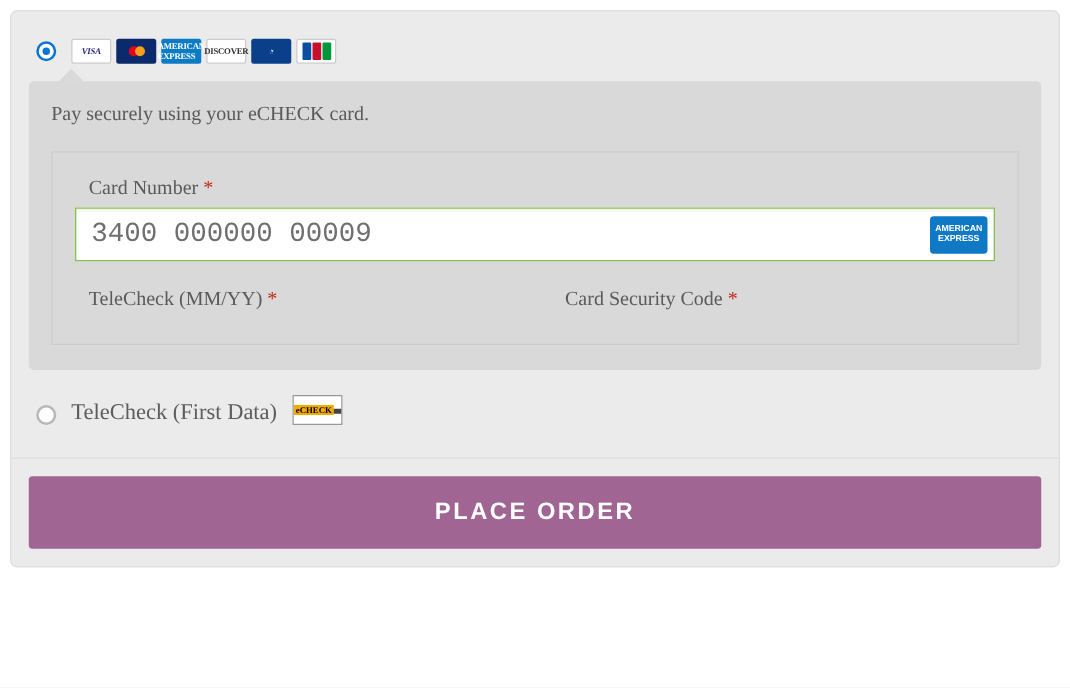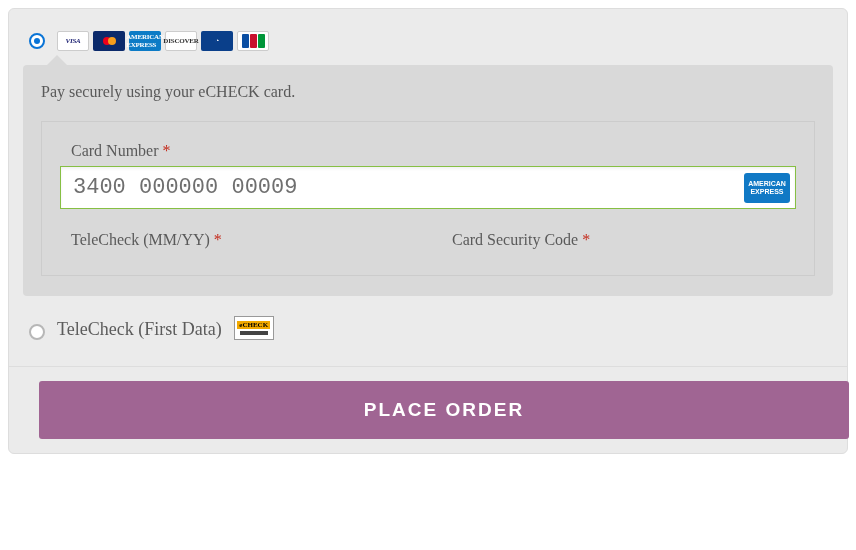"eCHECK" .echeck { flex-direction: column -> row }
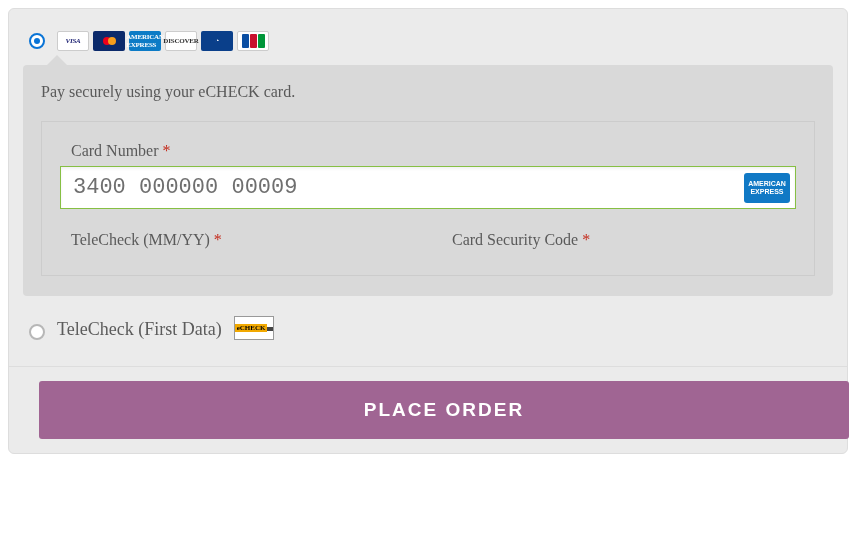"PLACE ORDER" .place-order { margin-left: 16px -> none }
